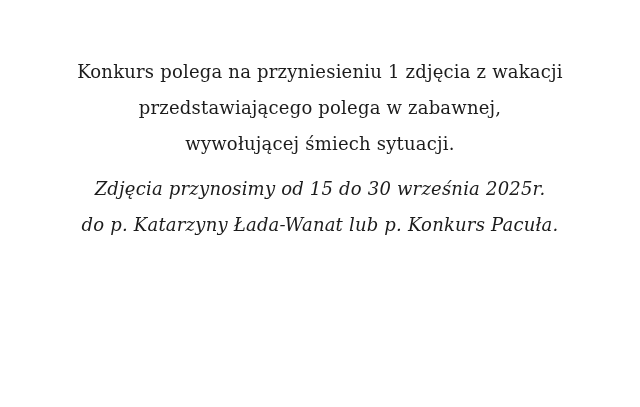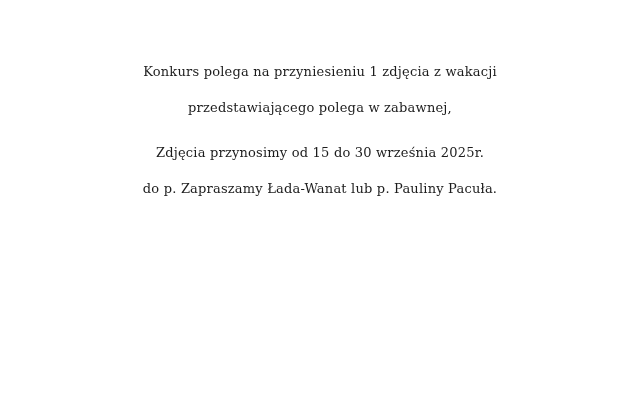"Konkurs polega na przyniesieniu 1" .announcement-page { font-size: 13px -> 18px }
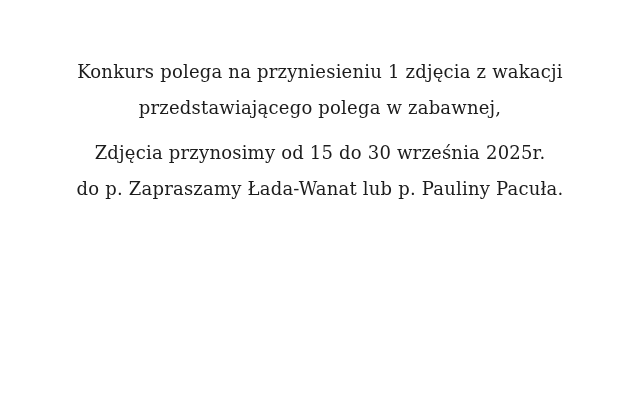"wywołującej śmiech sytuacji." div.text-line { html: none -> <div>wywołującej śmiech sytuacji.</div> }
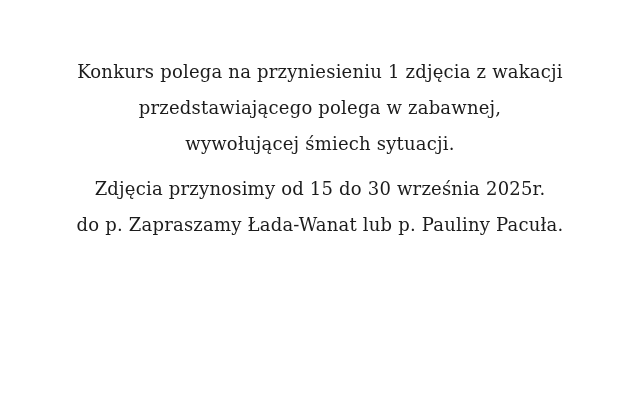"Zdjęcia przynosimy od 15 do" .para-schedule { font-style: none -> italic }
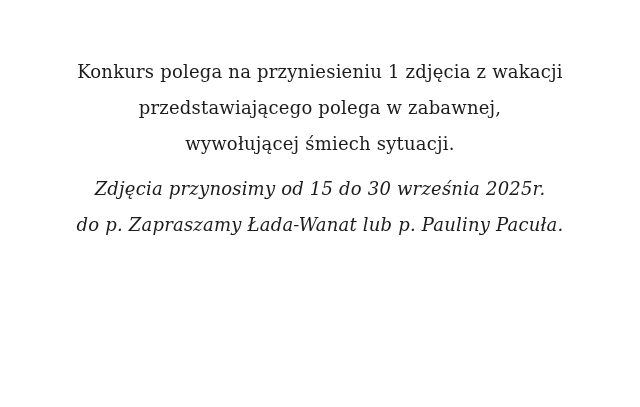"do p. Zapraszamy Łada-Wanat lub" div.text-line { text: Zapraszamy Łada-Wanat lub p. Pauliny -> Katarzyny Łada-Wanat lub p. Konkurs }
